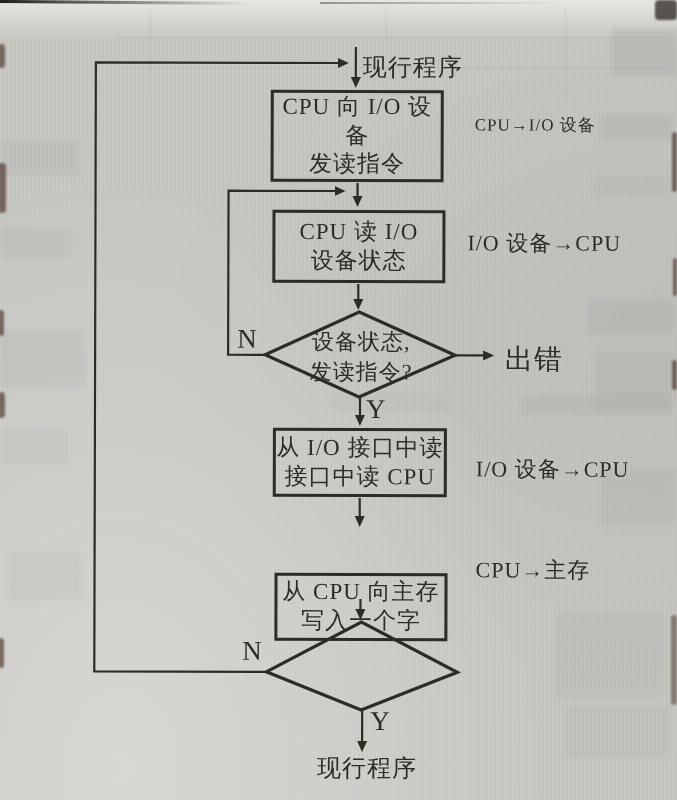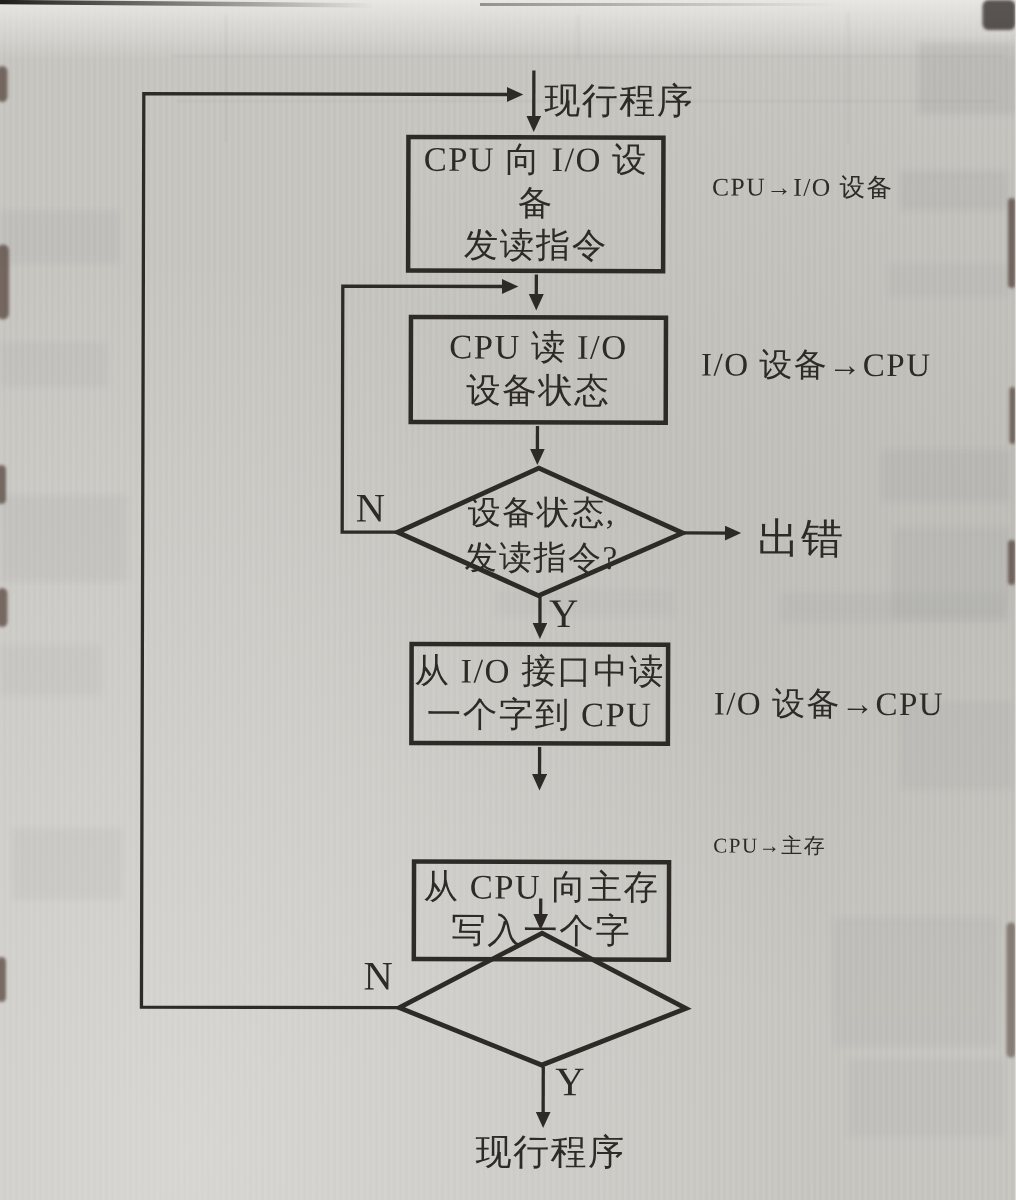"一个字到 CPU" span { text: 一个字到 -> 接口中读 }
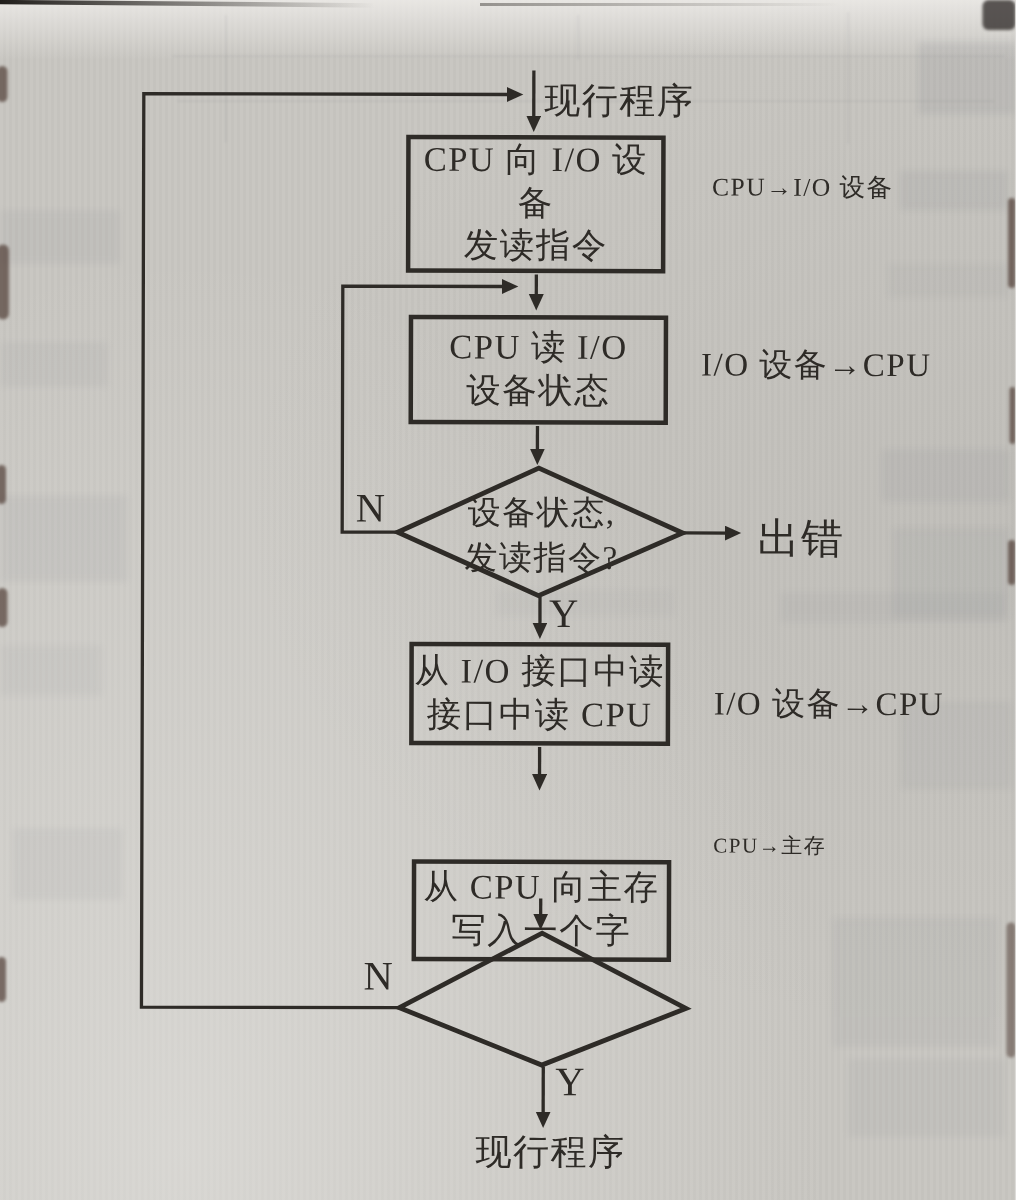"CPU→主存" div.lbl { font-size: 14px -> 22px }
